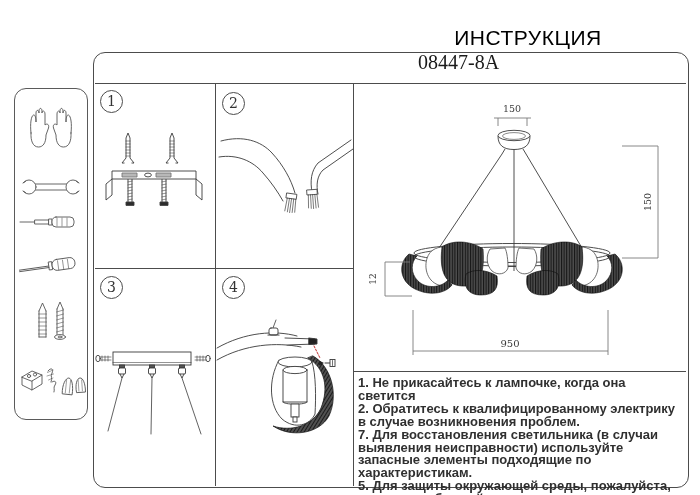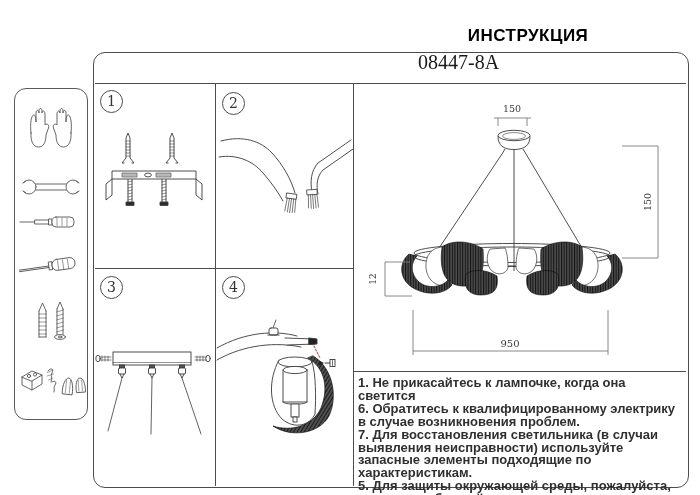"ИНСТРУКЦИЯ" #title { font-size: 17px -> 21px; font-weight: 700 -> 400 }
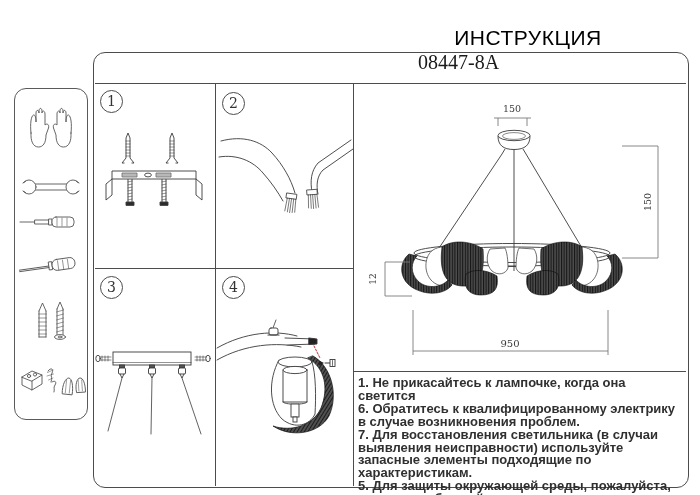"6. Обратитесь к квалифицированному" div { text: 6 -> 2 }
